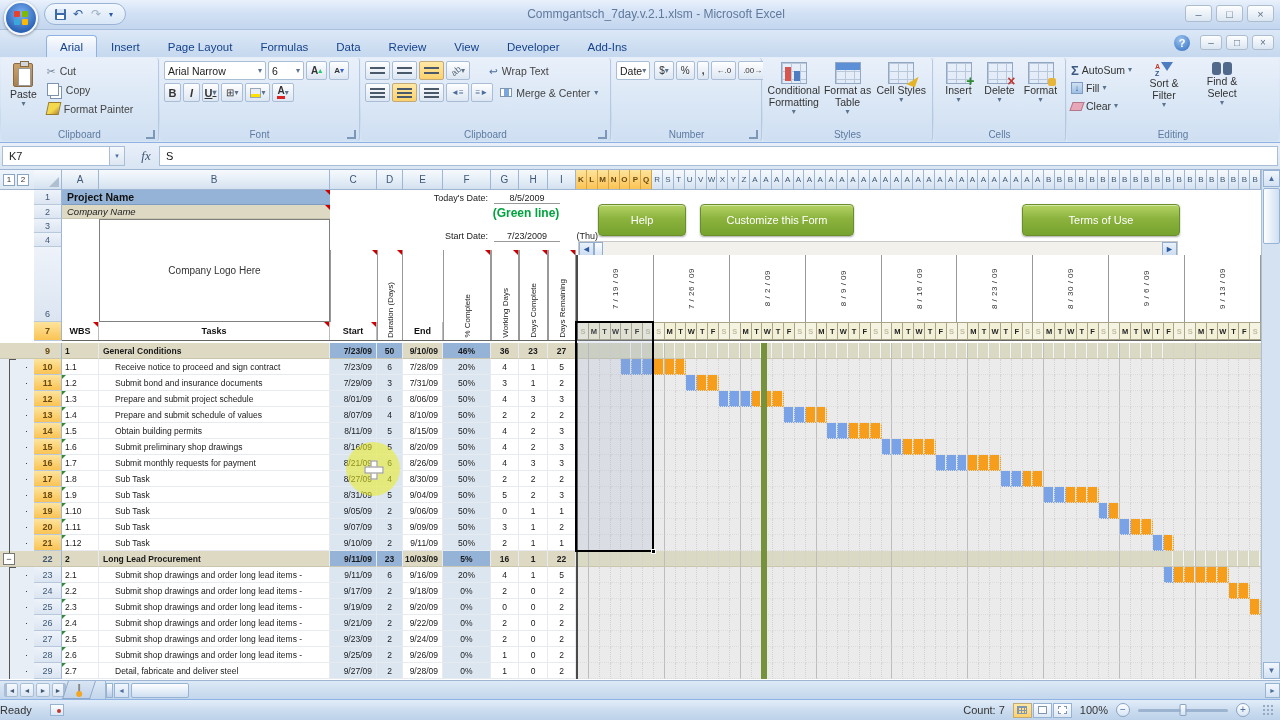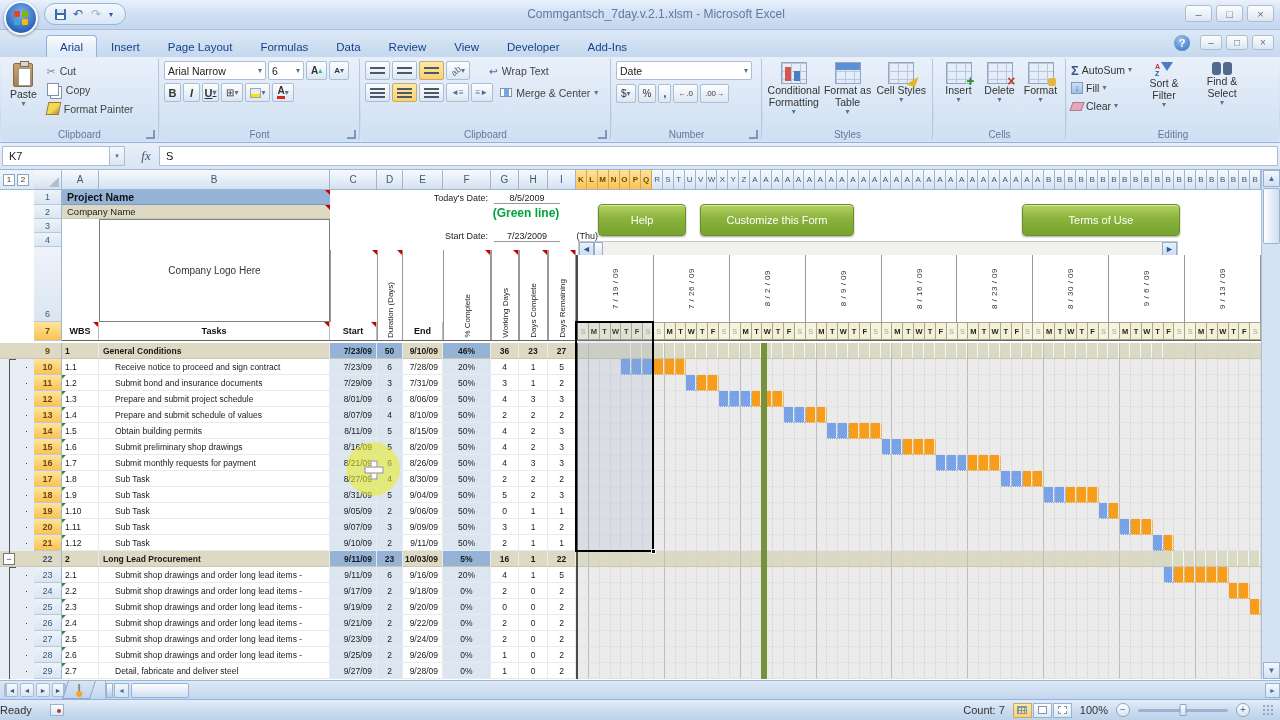"Date" div.gbody { flex-direction: column -> row }
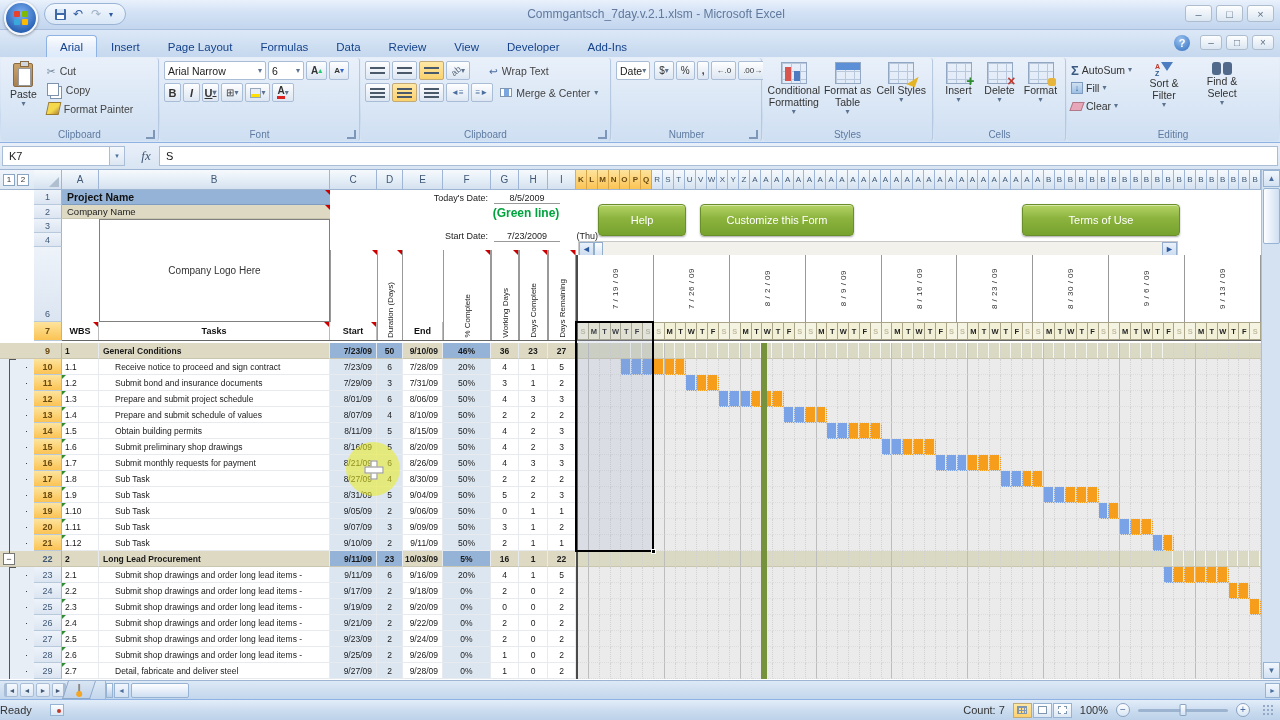"Company Name" #compbar { font-style: none -> italic }
